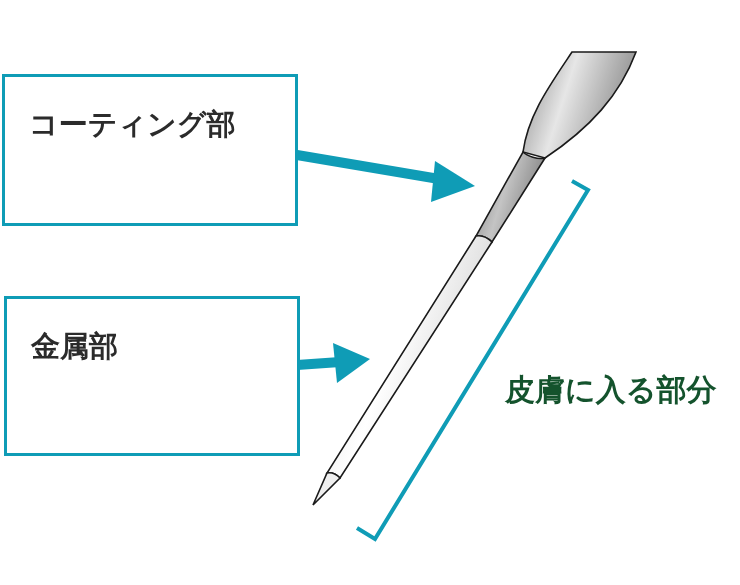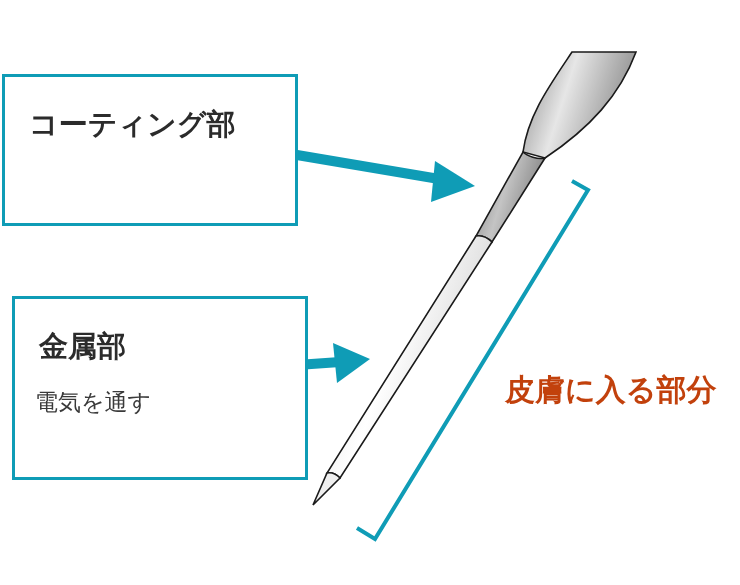"金属部" #box-metal { height: 184px -> 160px; left: 12px -> 4px }
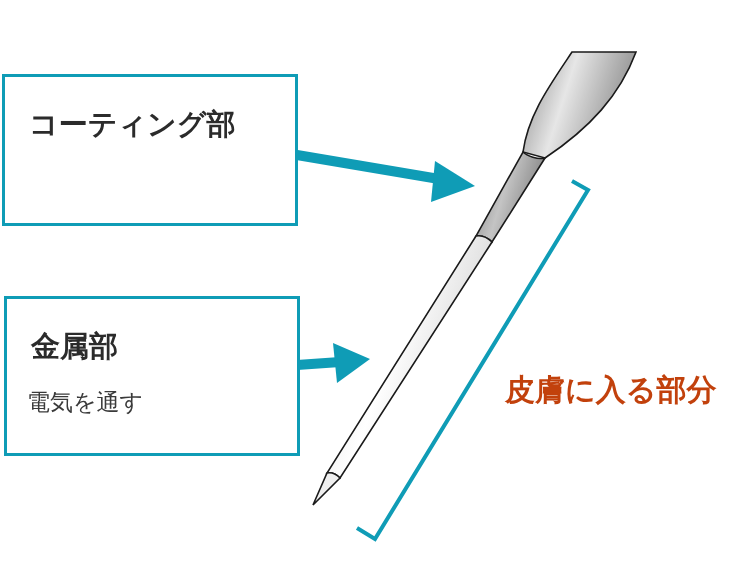"電気を通す" div.box-desc { html: <div>電気を通す</div> -> none }
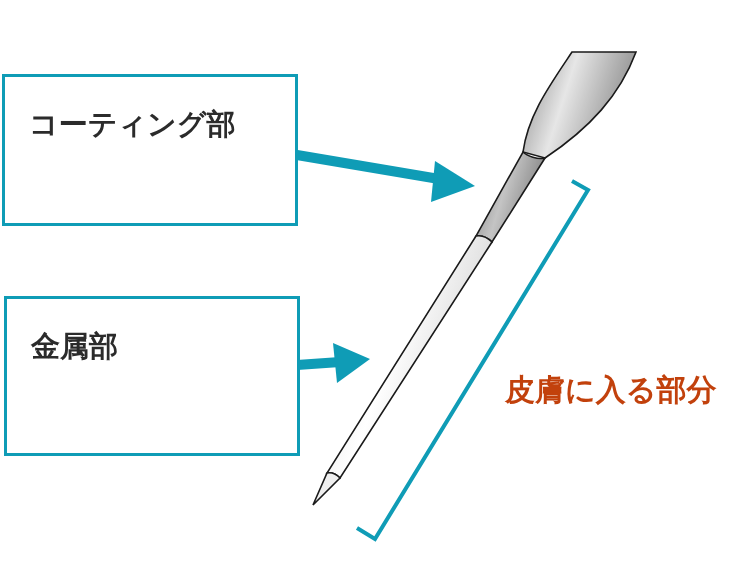"皮膚に入る部分" #skin-label { color: #c2410c -> #14532d }
